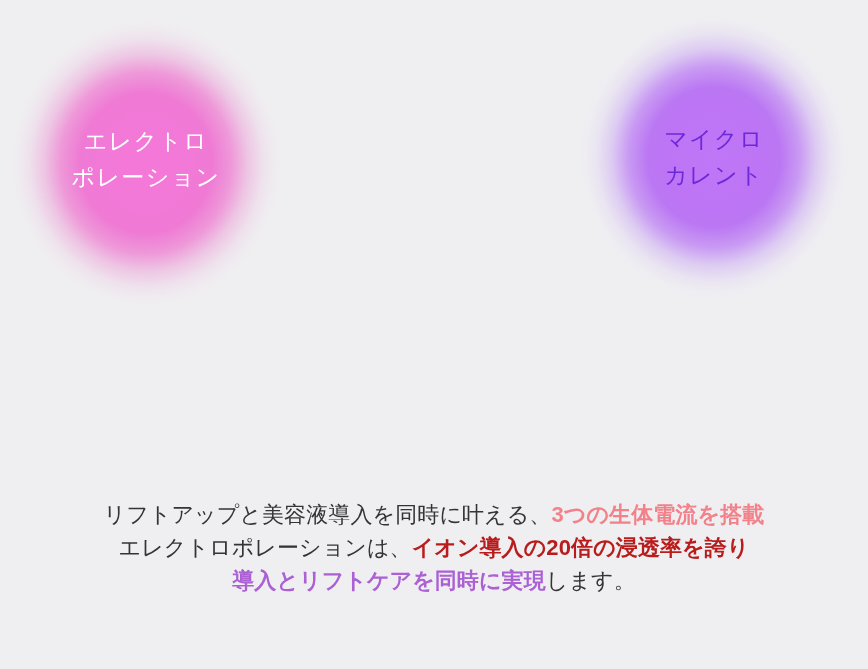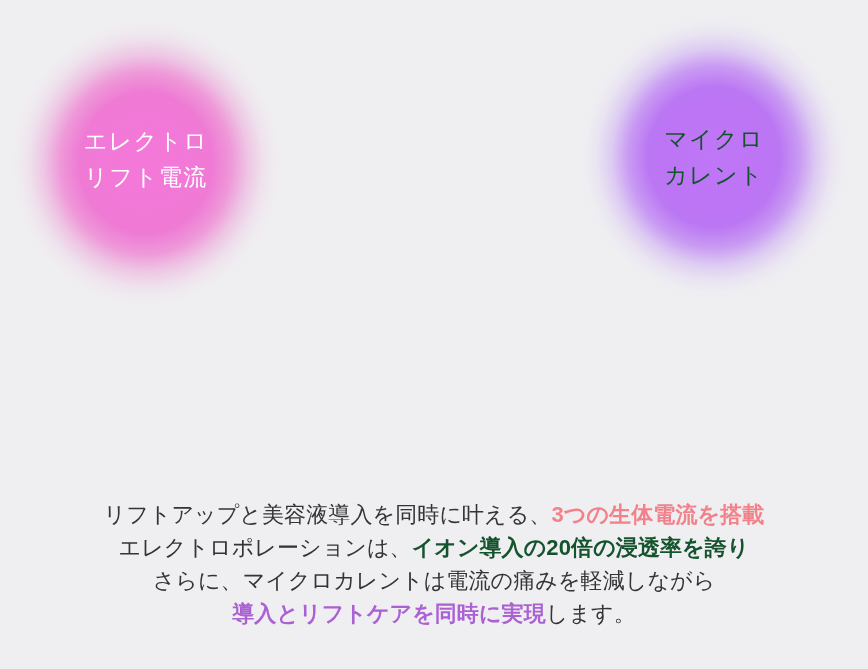"マイクロ" div.blob-label { color: #14532d -> #6d28d9 }
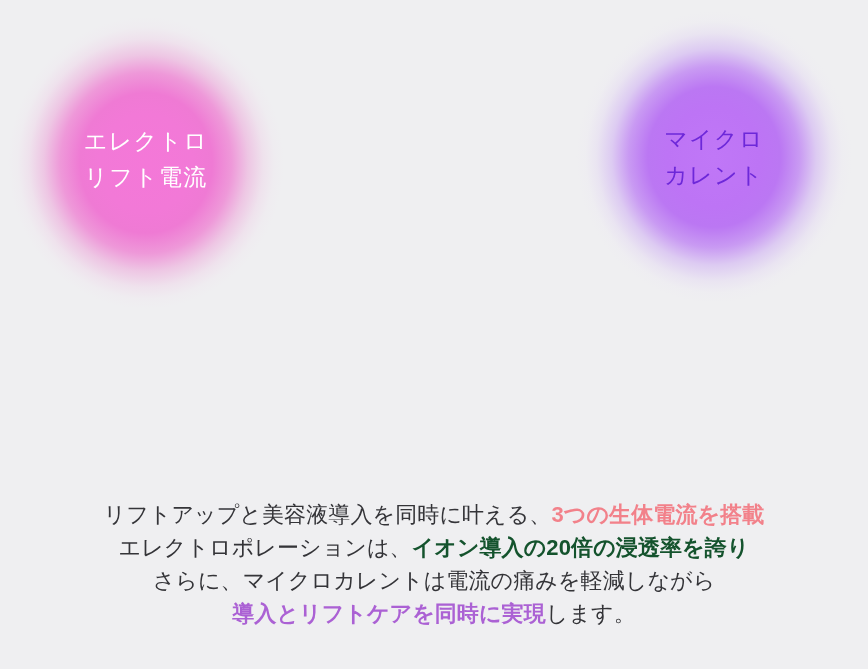"リフト電流" div { text: リフト電流 -> ポレーション }
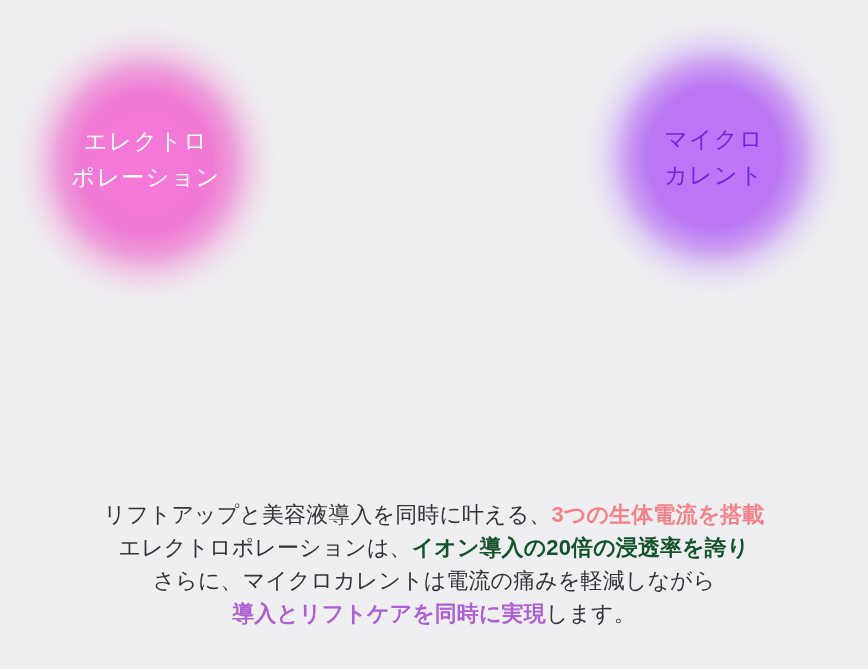"イオン導入の20倍の浸透率を誇り" span.hl { color: #14532d -> #b91c1c }
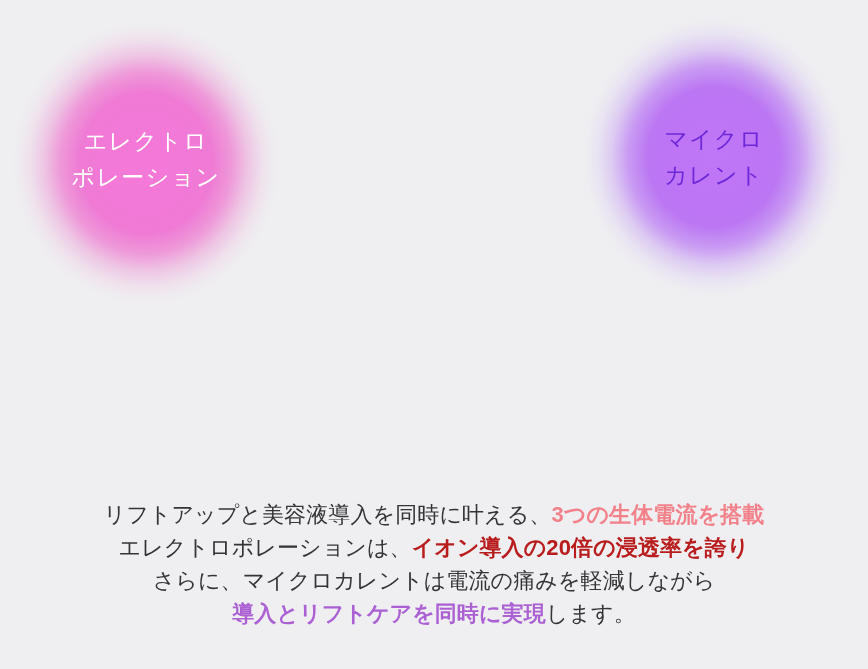"さらに、マイクロカレントは電流の痛みを軽減しながら" div.copy-line { html: <div><span>さらに、マイクロカレントは電流の痛みを軽減しながら</span></div> -> none }
